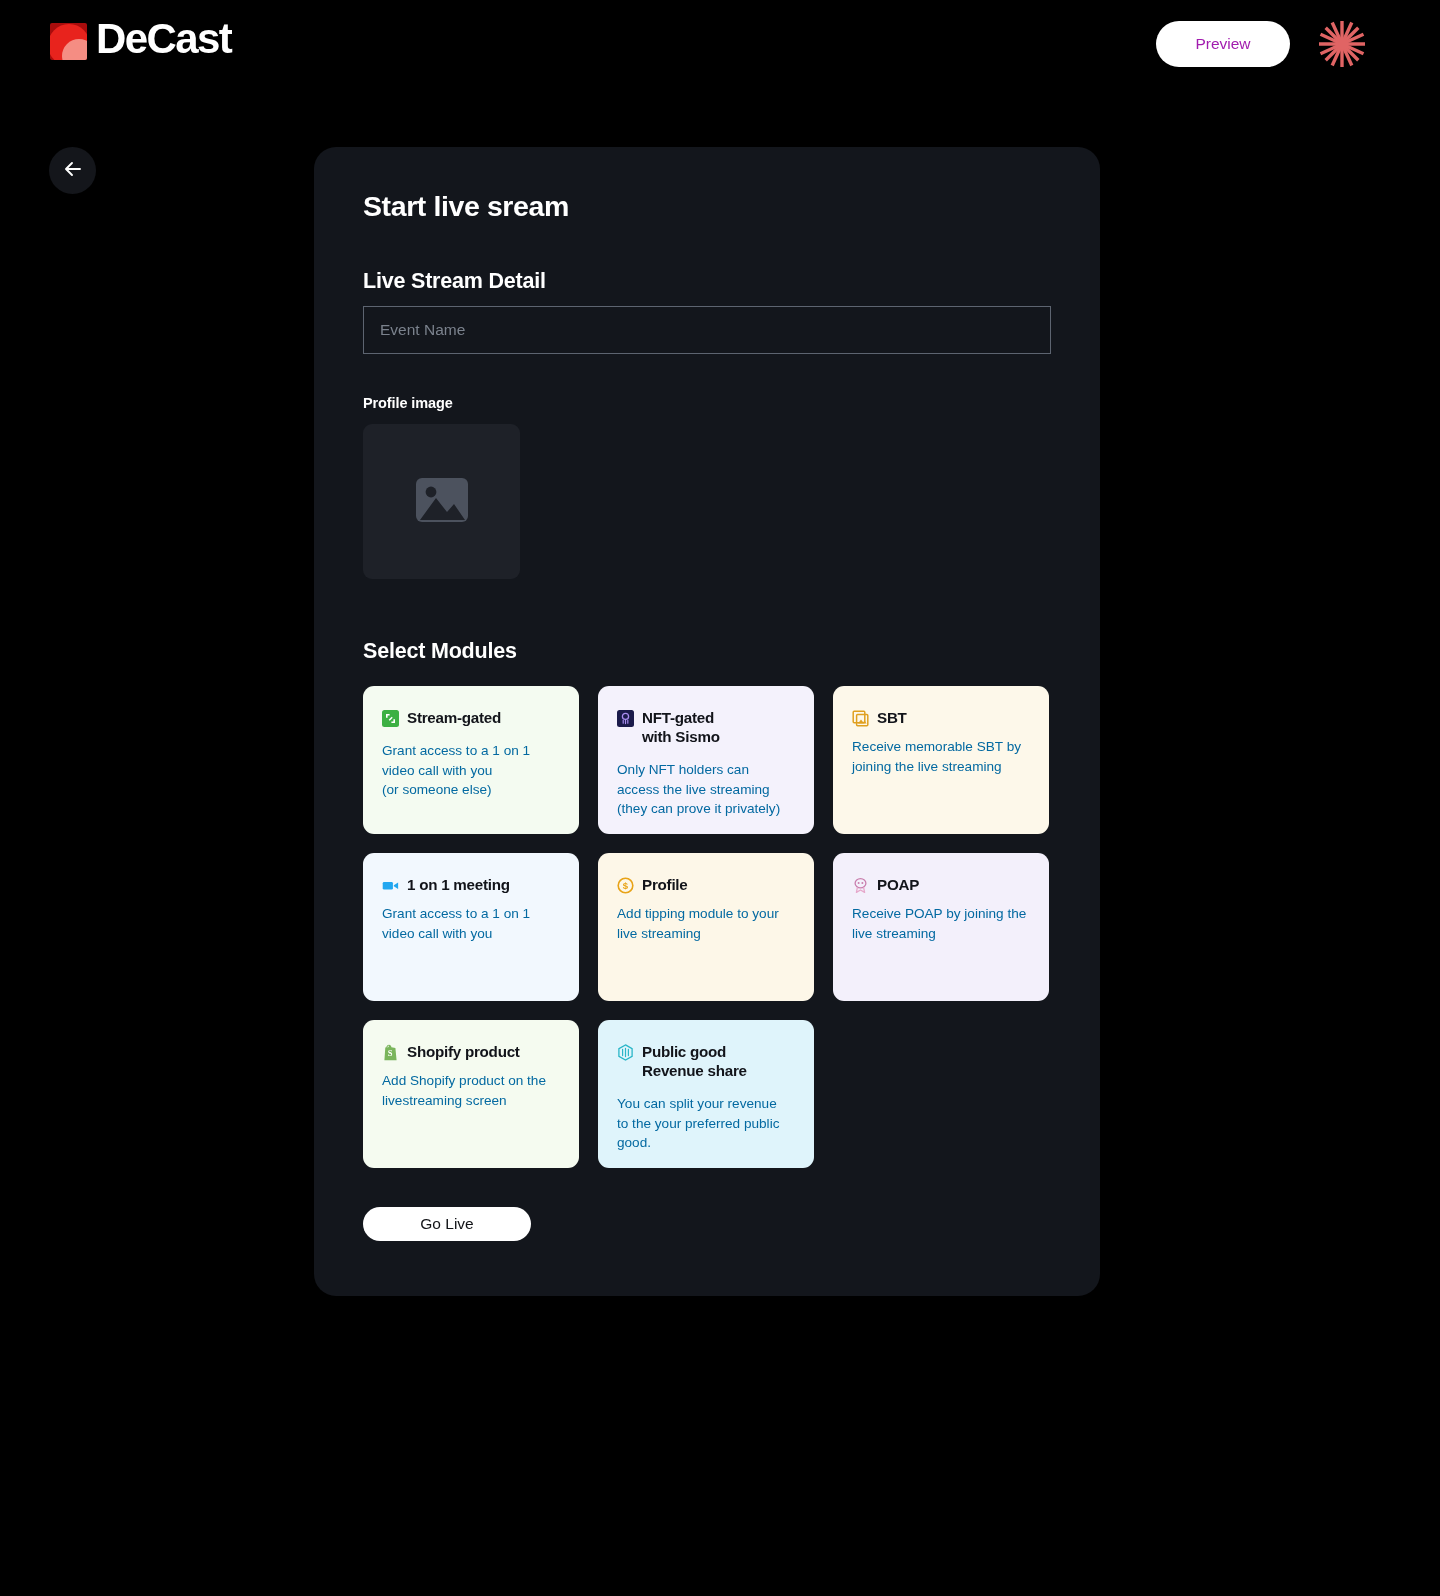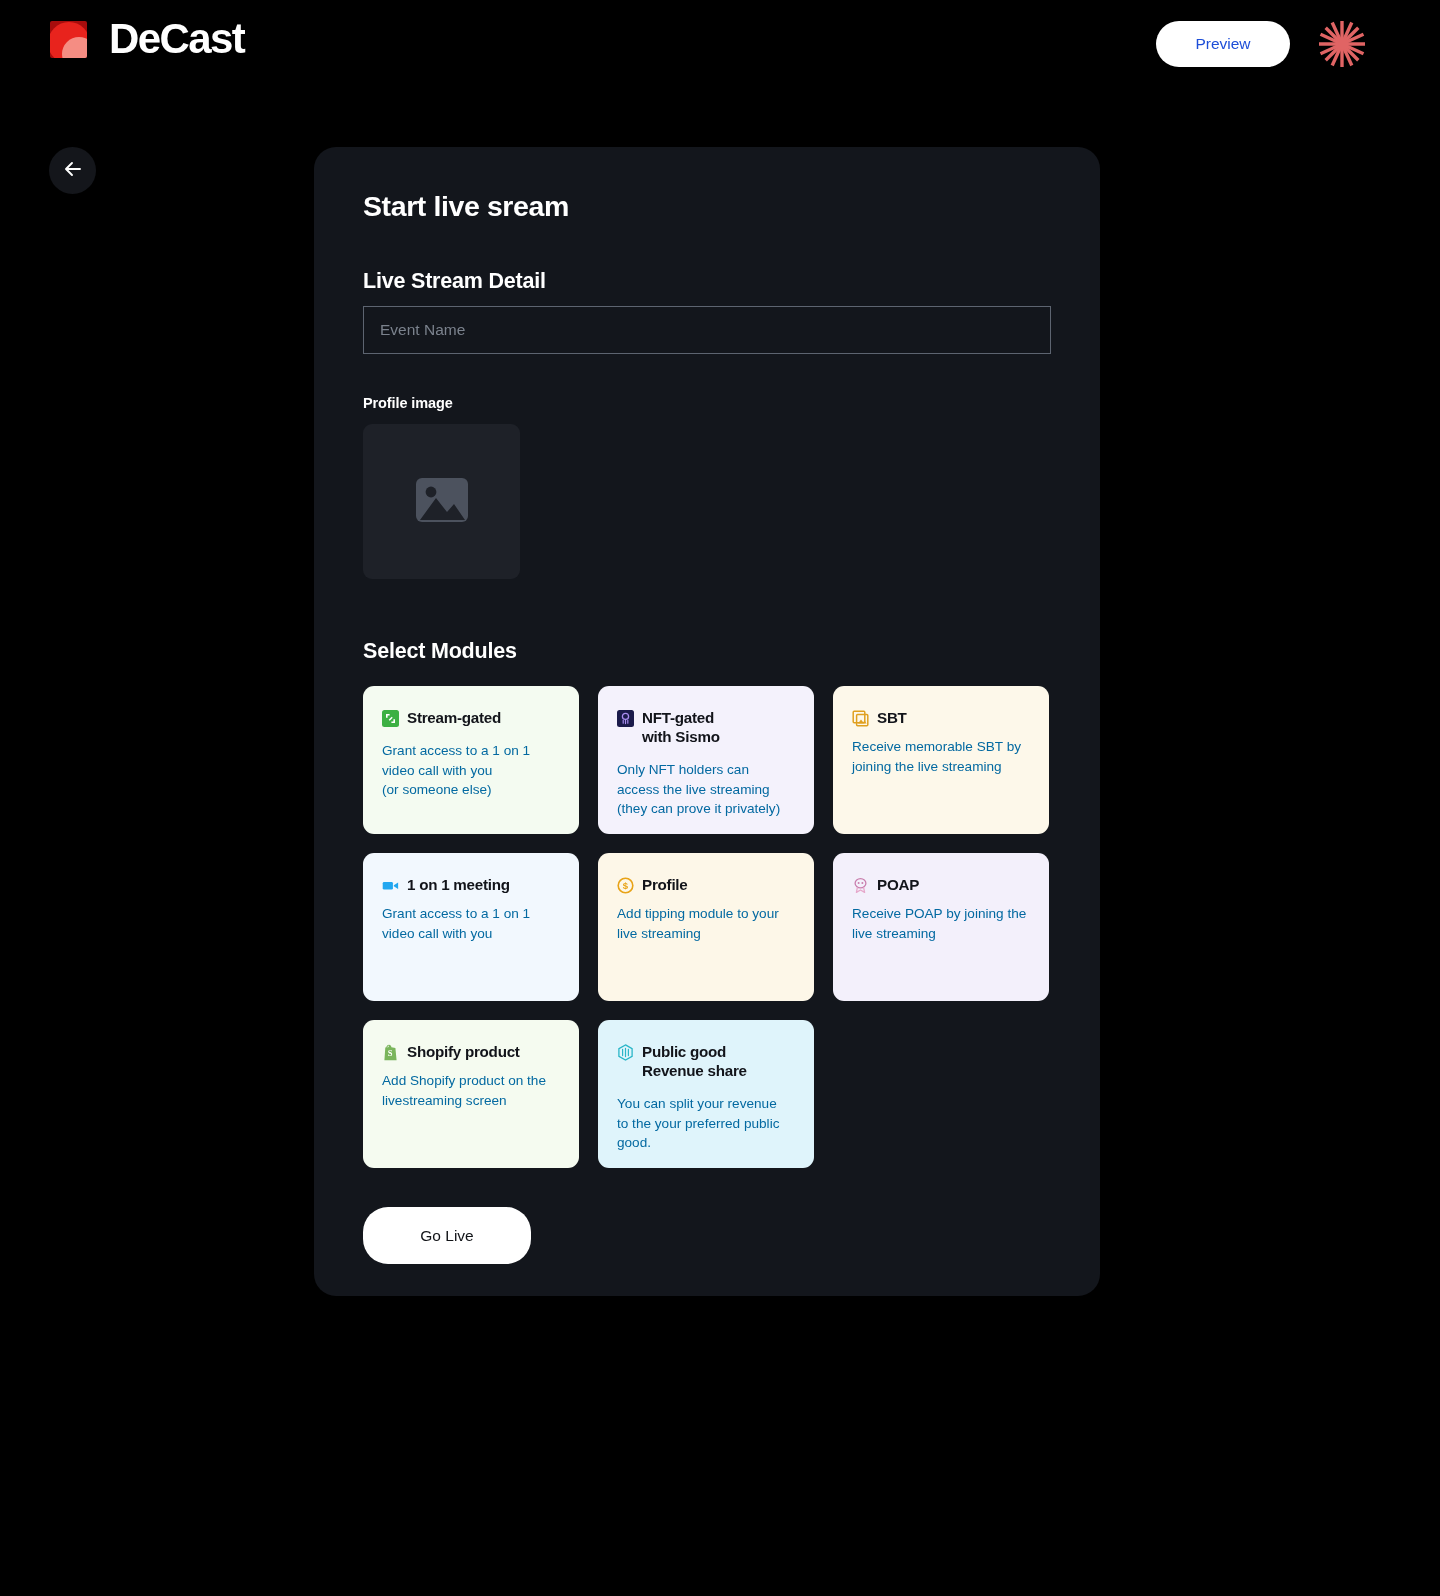"DeCast" .brand { align-items: center -> flex-end; gap: 22px -> 9px }
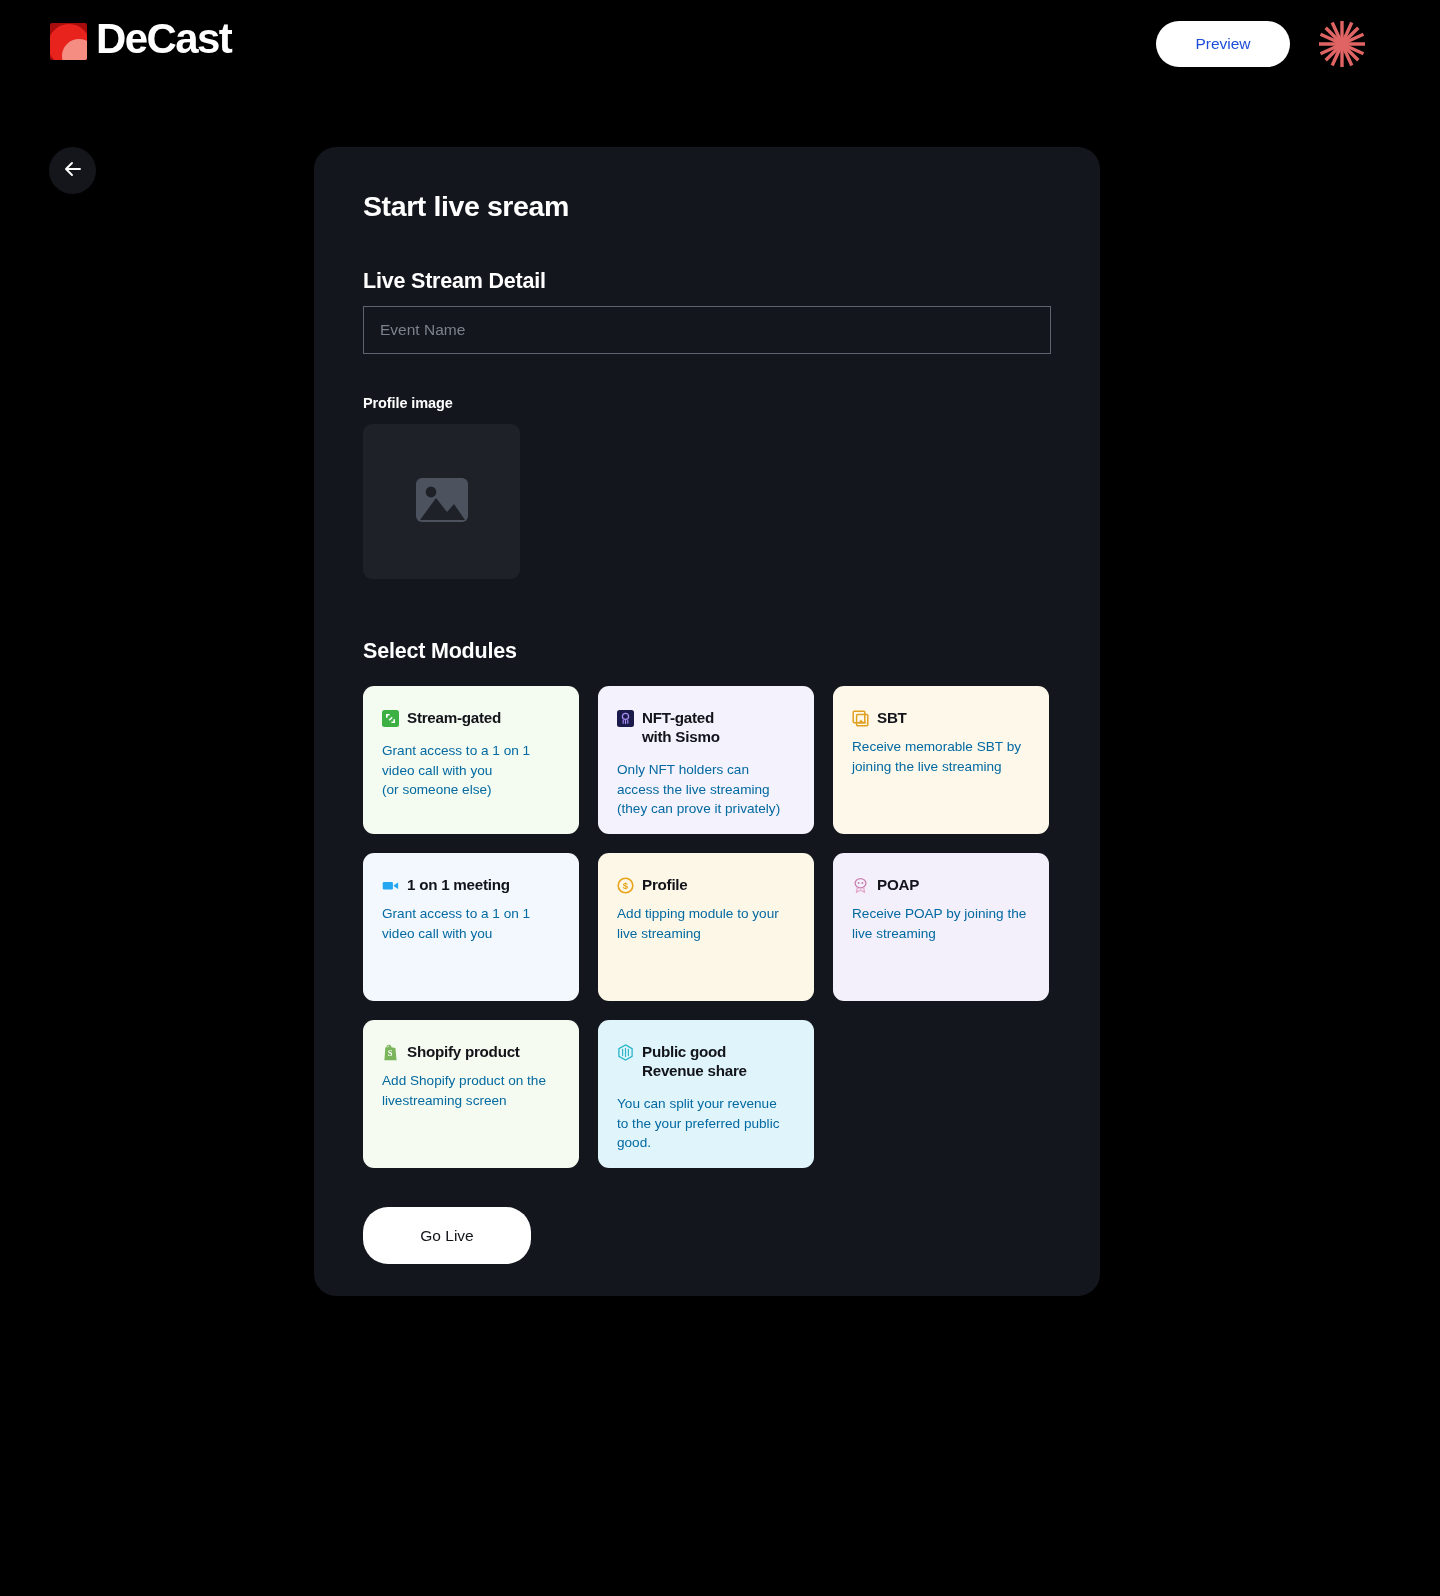"Preview" .preview-btn { color: #1d4ed8 -> #a21caf }
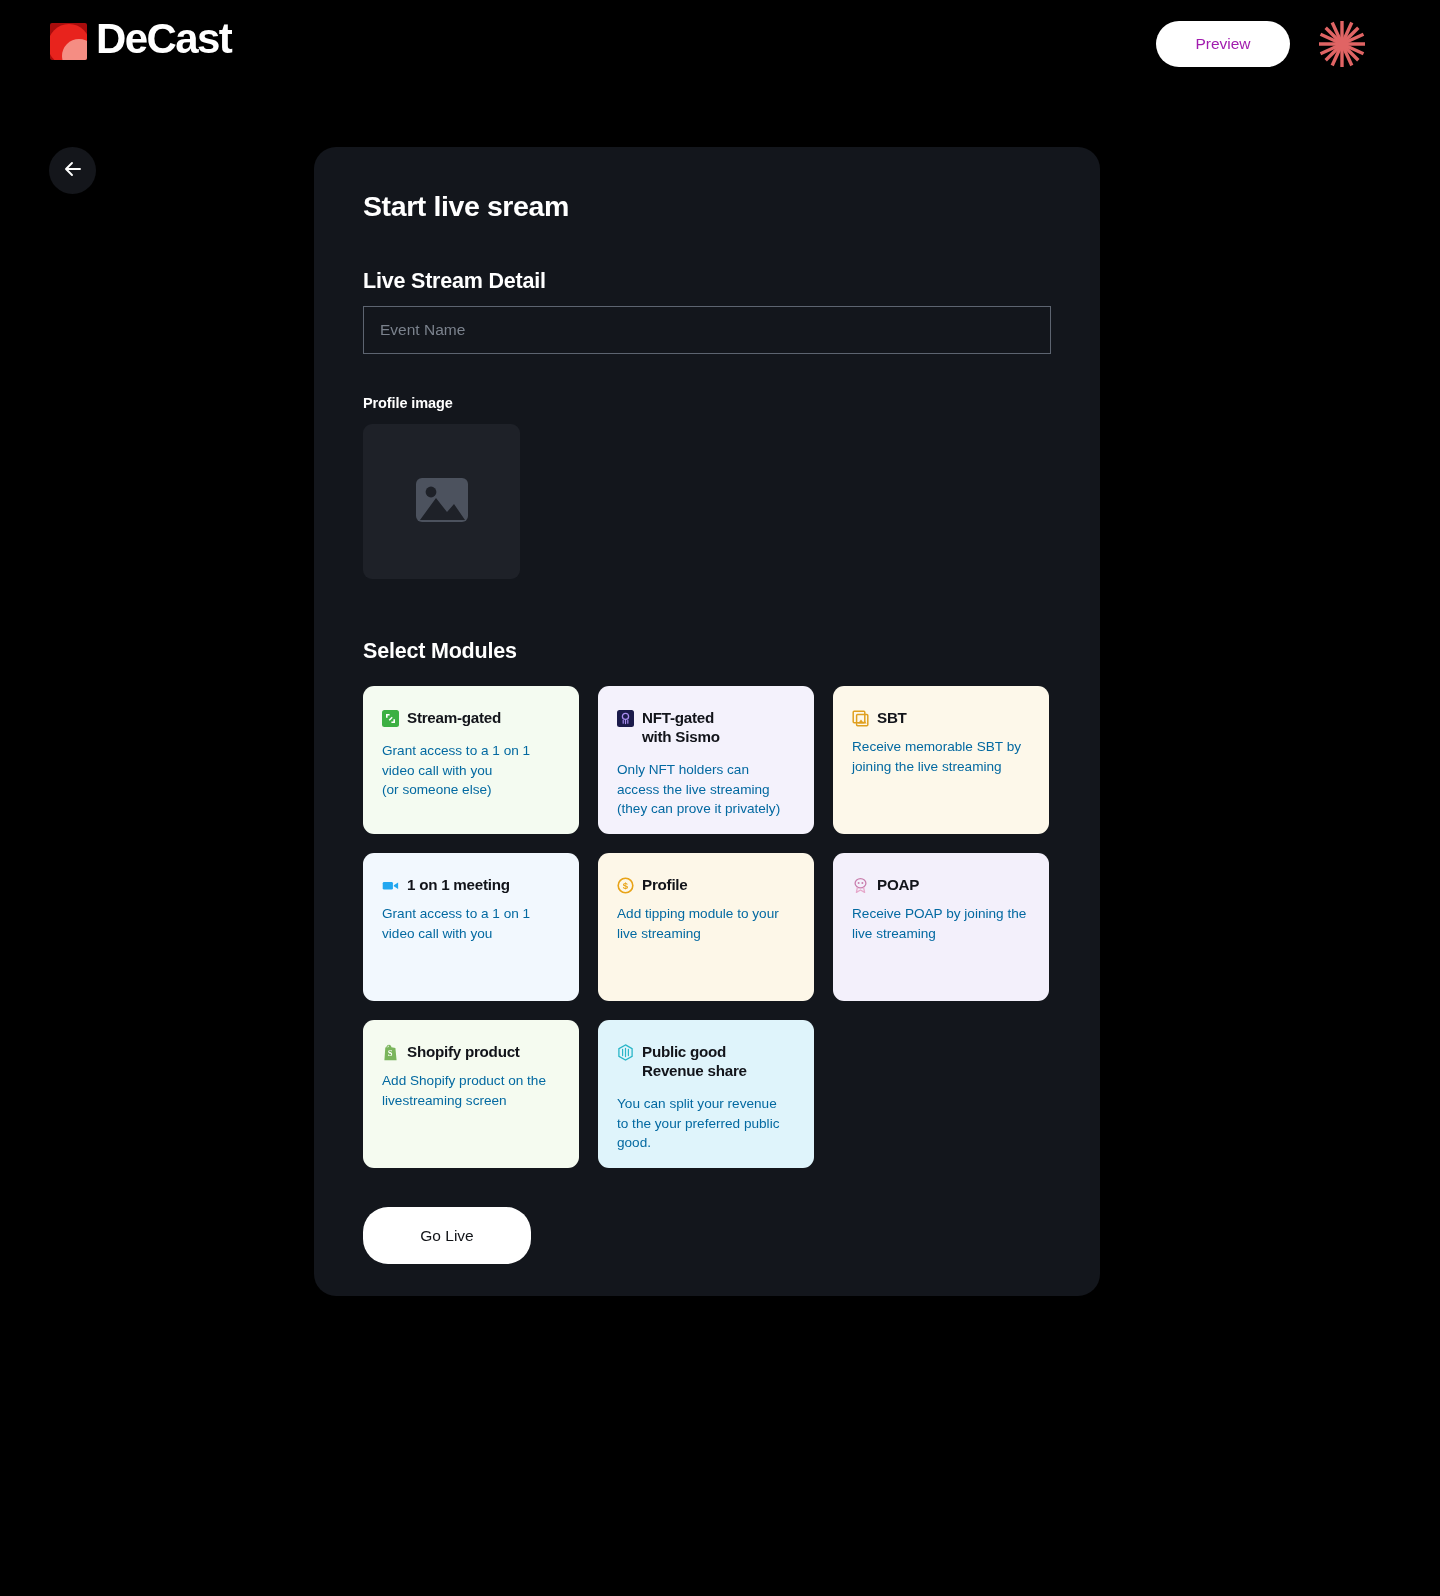"Go Live" .golive { height: 57px -> 34px }
